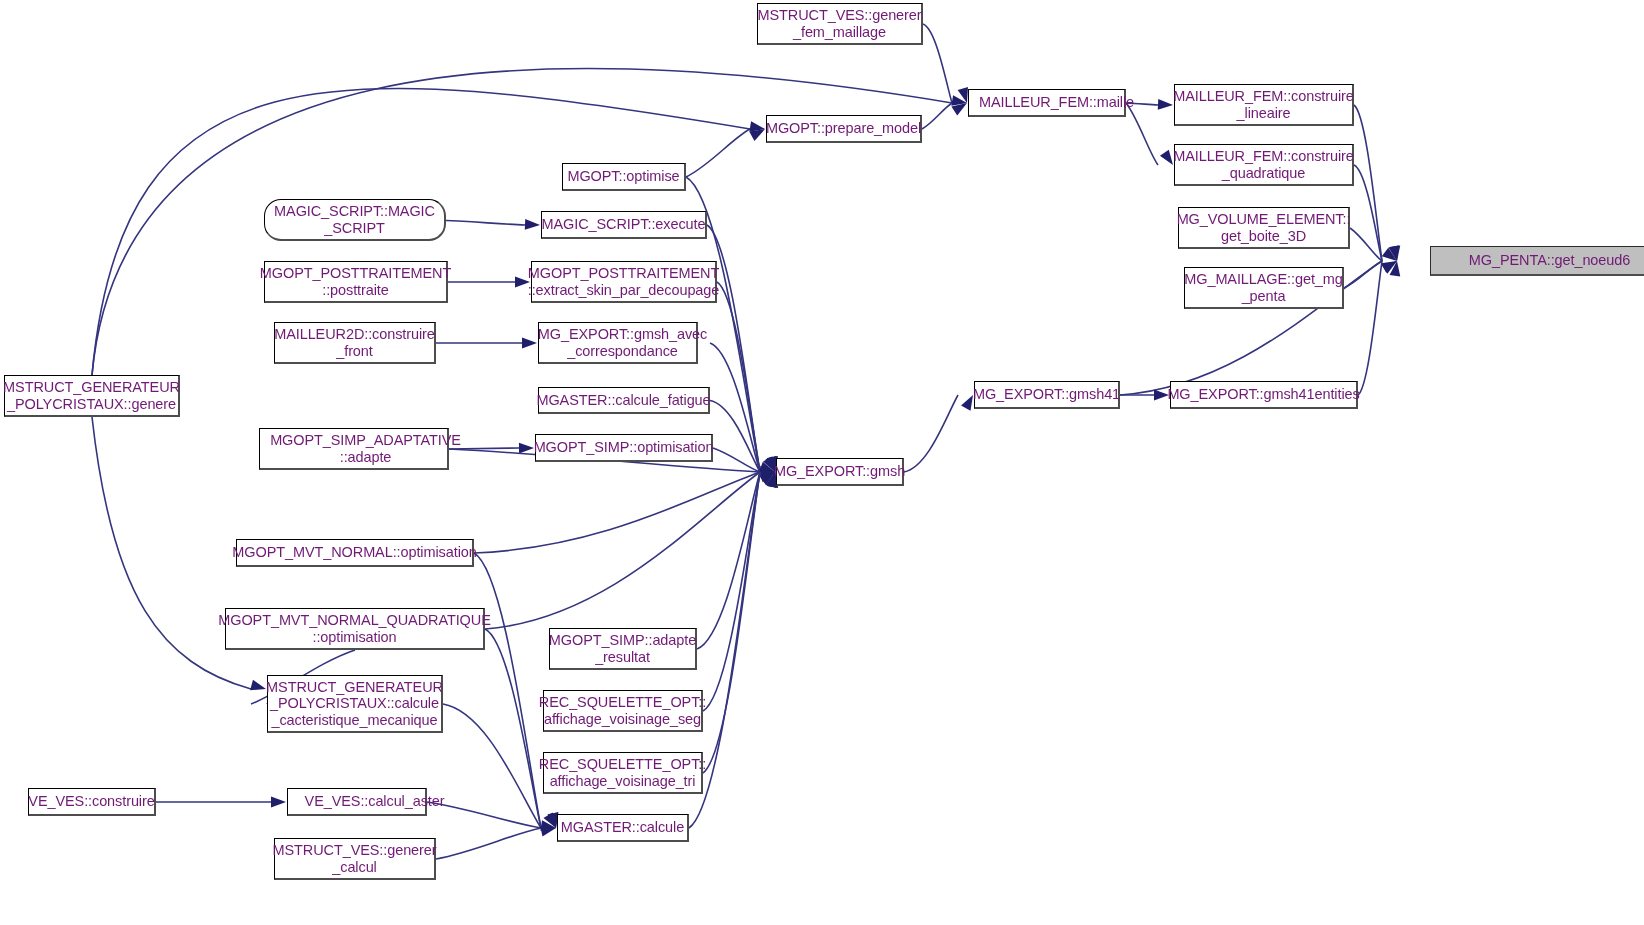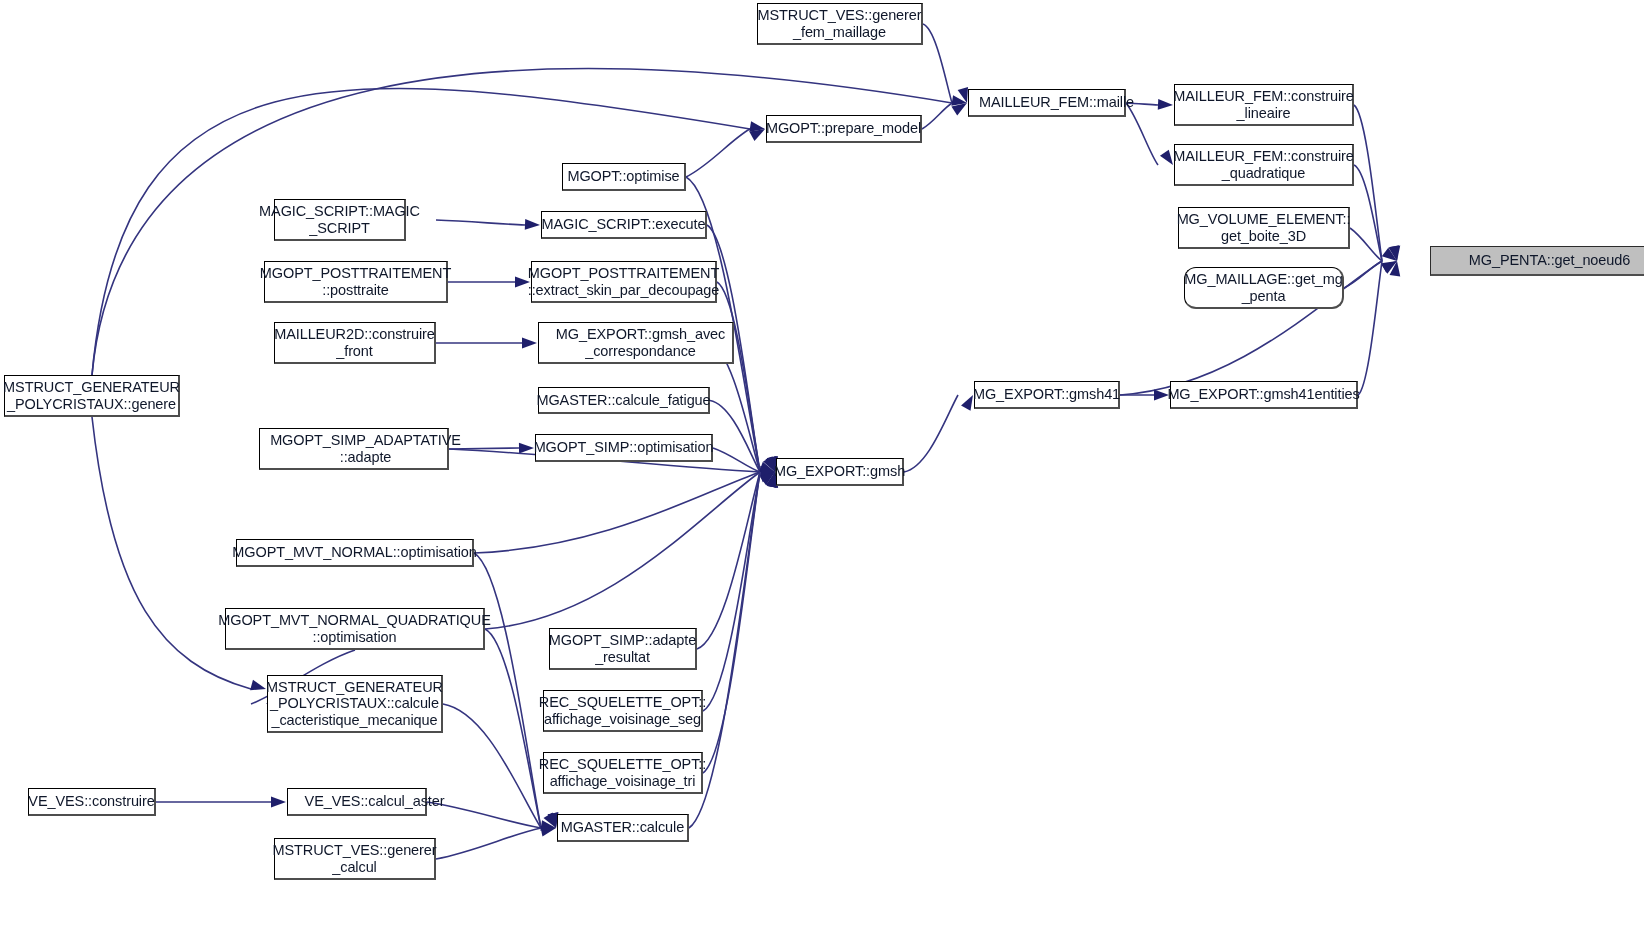"MSTRUCT_VES::generer" .node { color: #0f172a -> #701a75 }
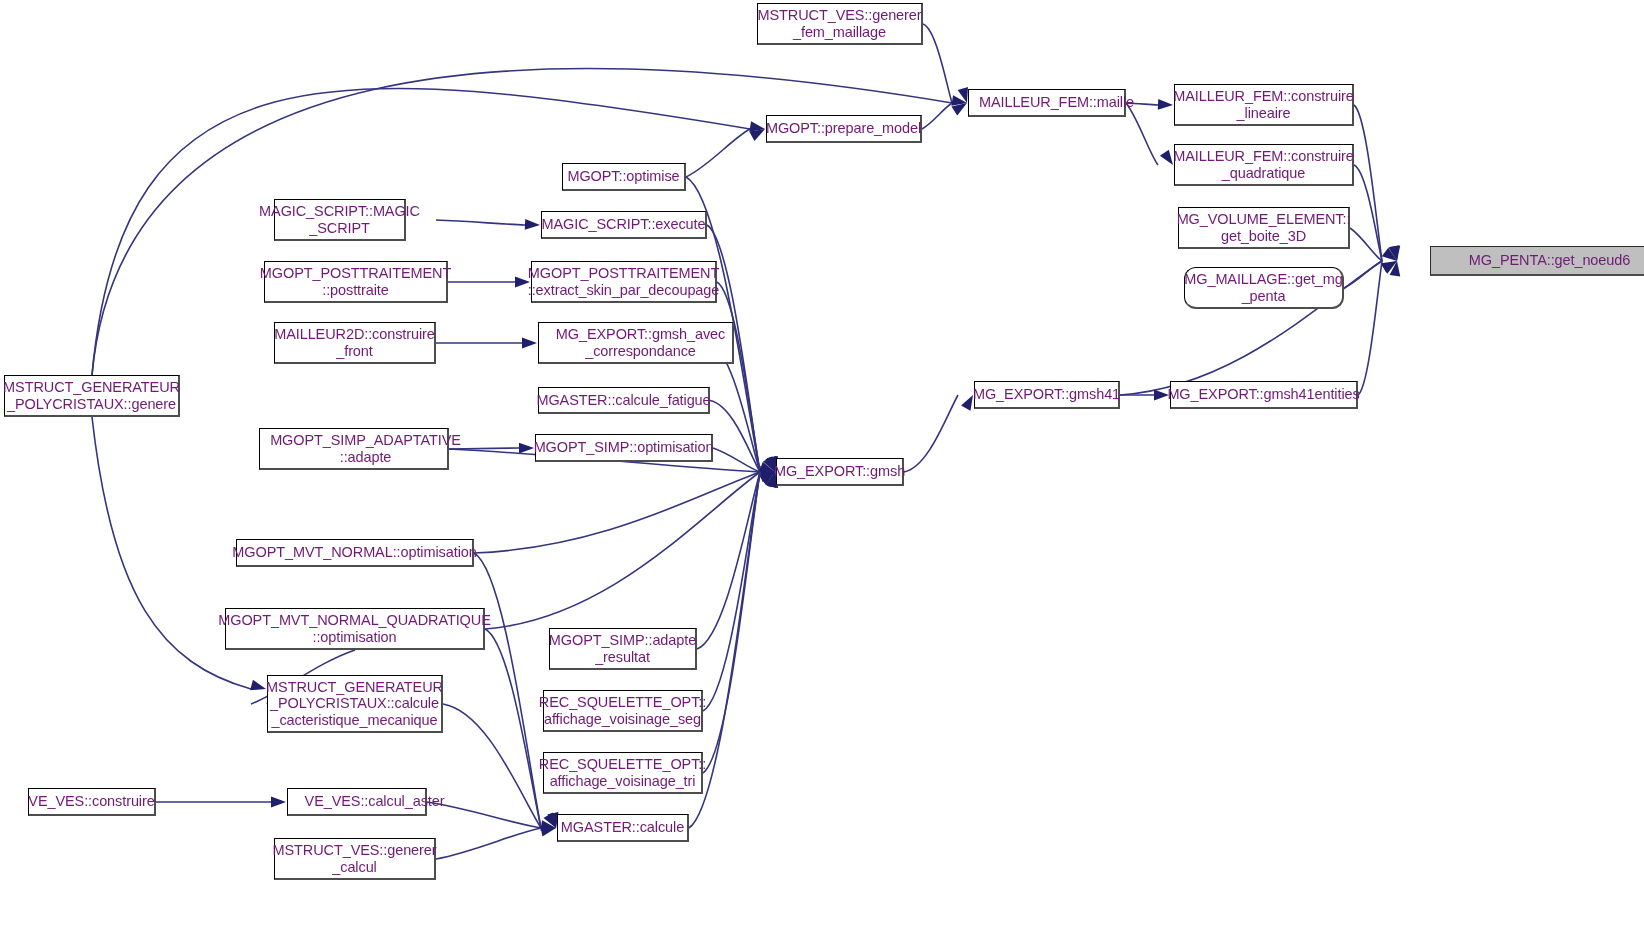"MAGIC_SCRIPT::MAGIC" div.node { border-radius: none -> 17px; left: 274px -> 264px; width: 132px -> 182px }
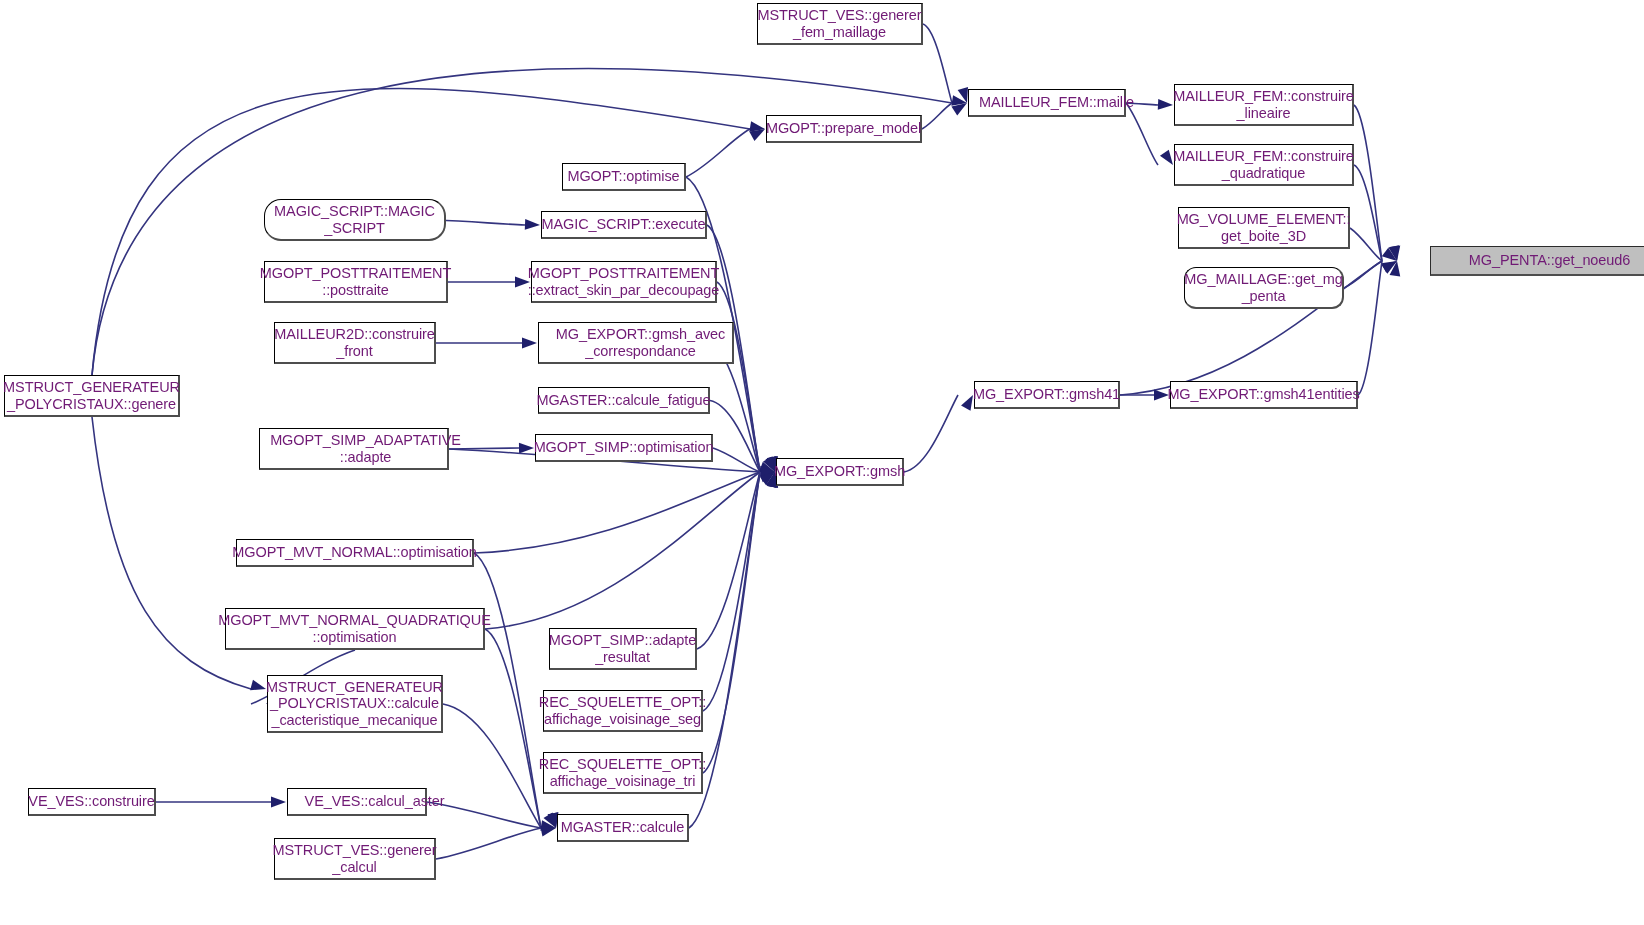"MG_MAILLAGE::get_mg" div.node { border-radius: 12px -> none }
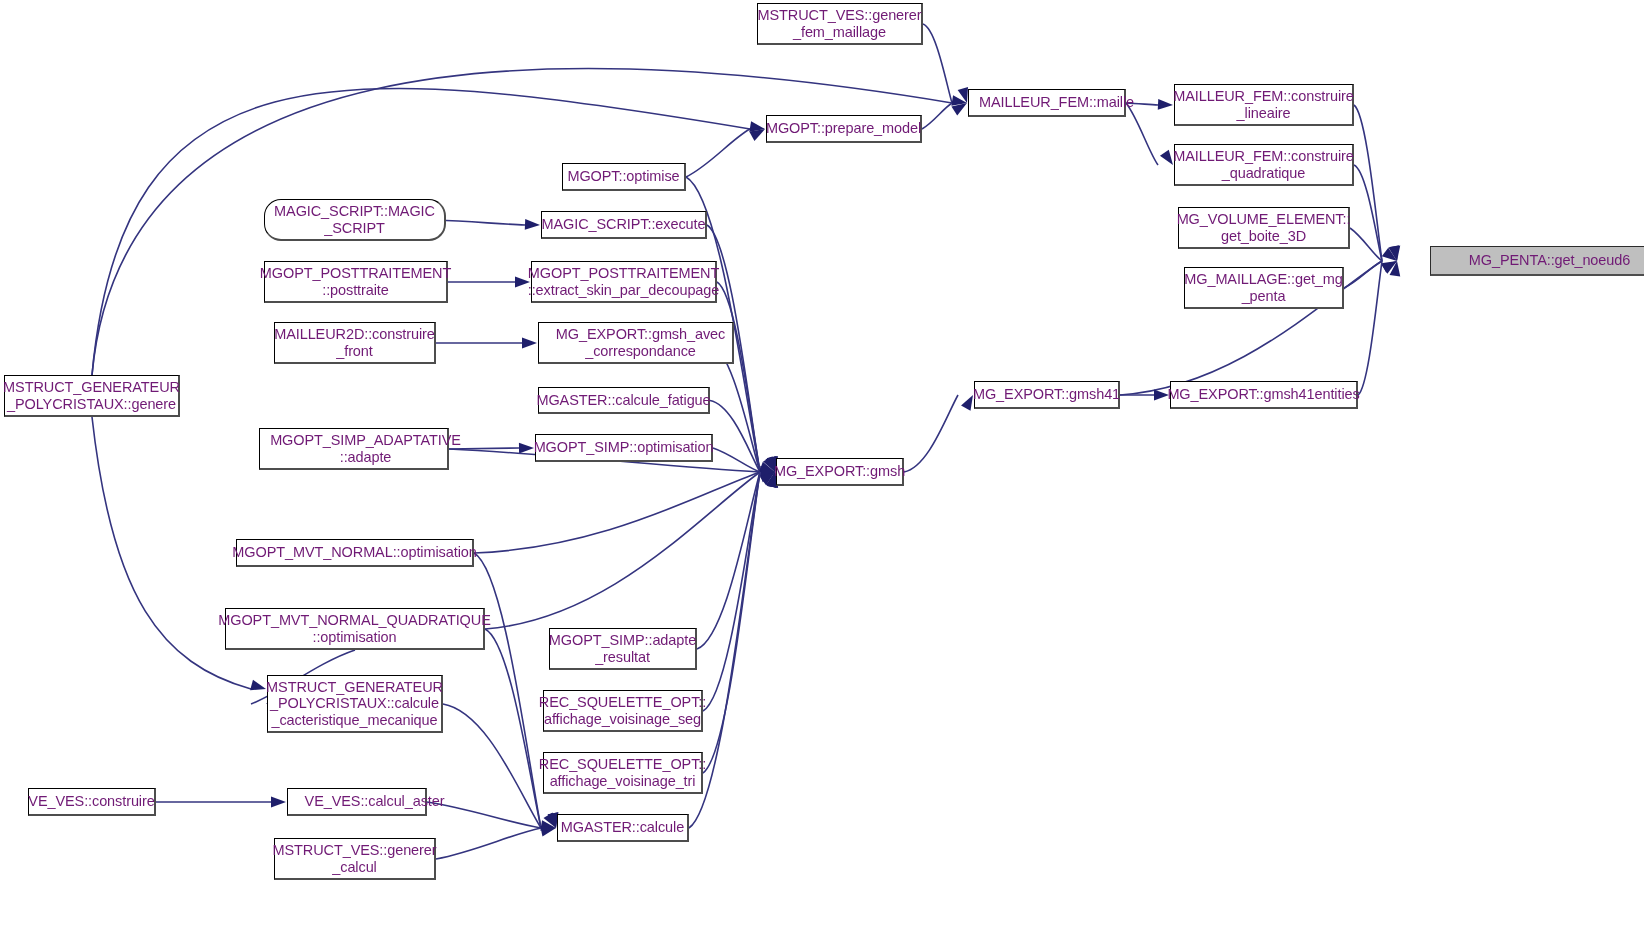"MG_EXPORT::gmsh_avec" div.node { width: 196px -> 160px }
